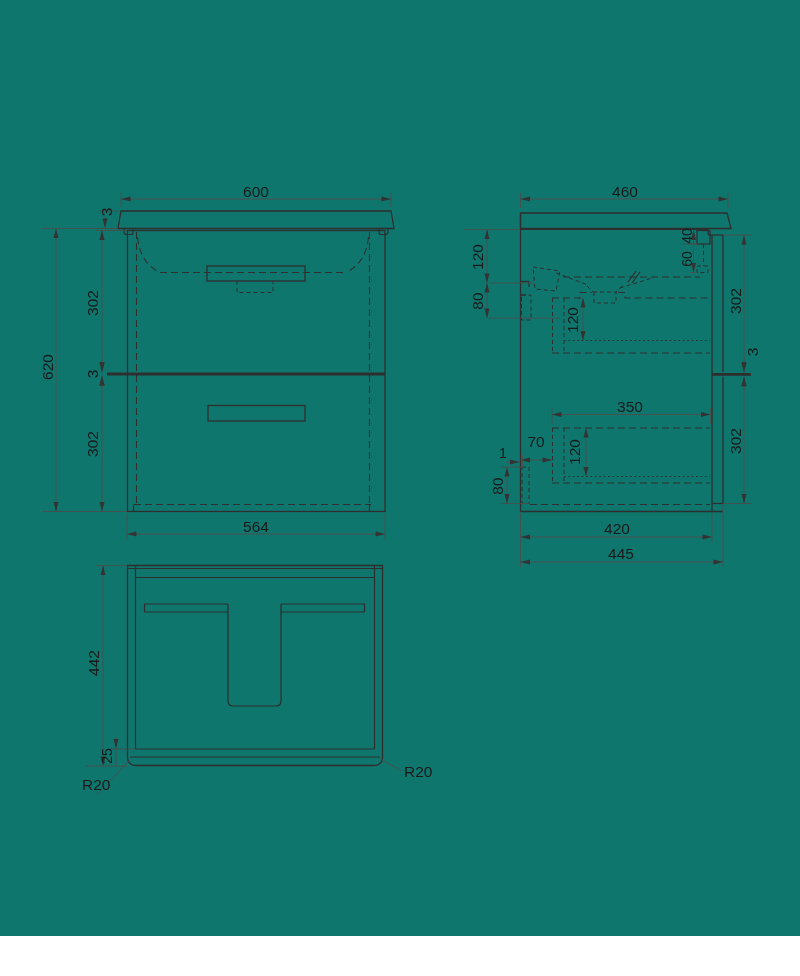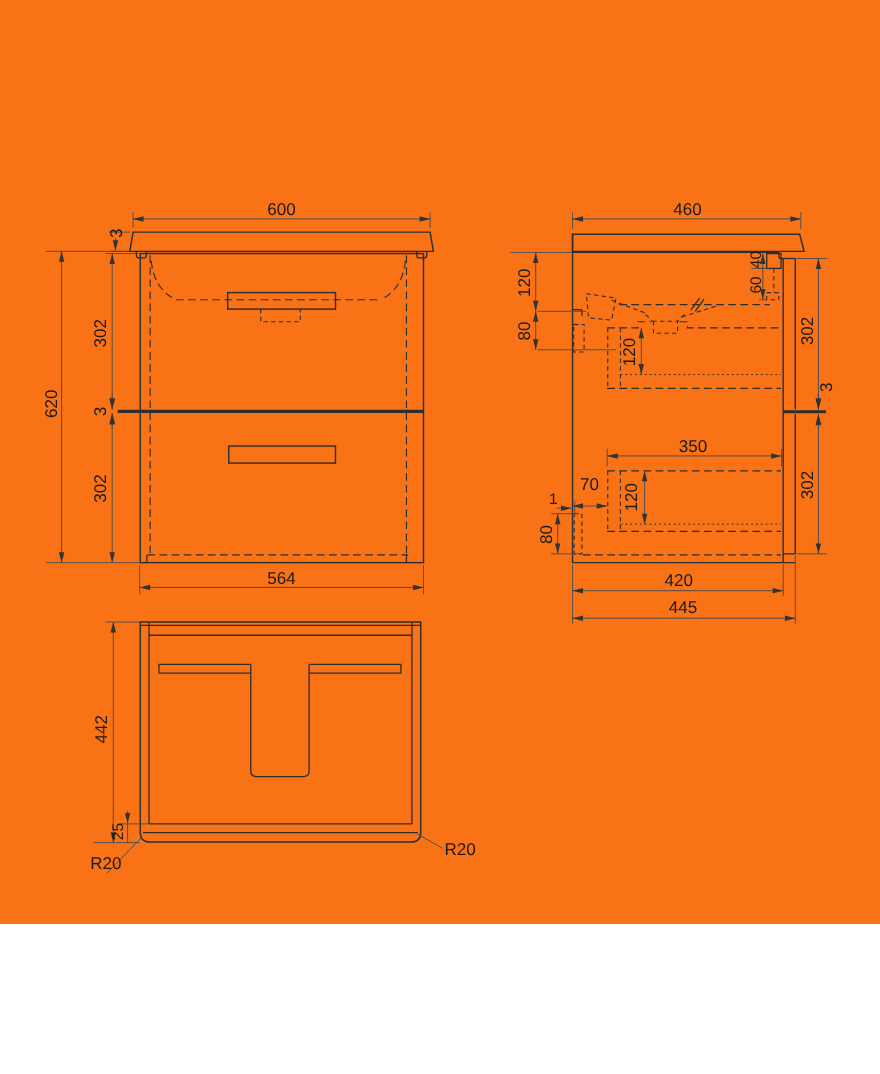"600" .stage { background: #f97316 -> #0f766e; height: 840px -> 936px }
